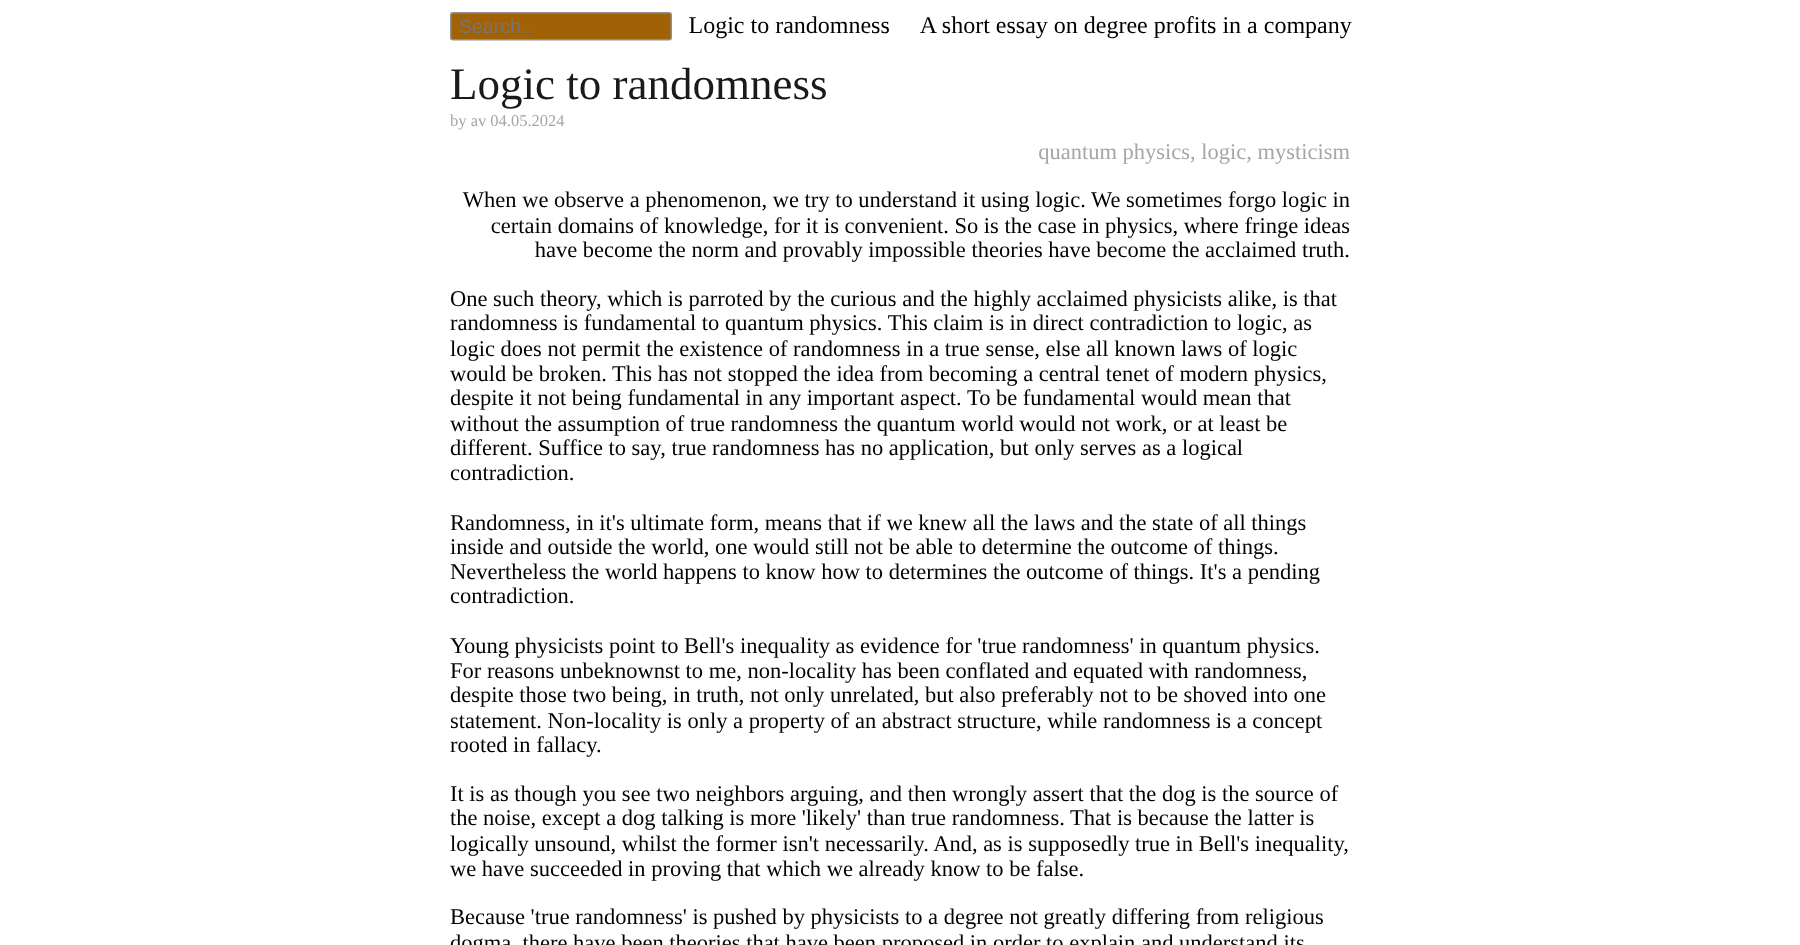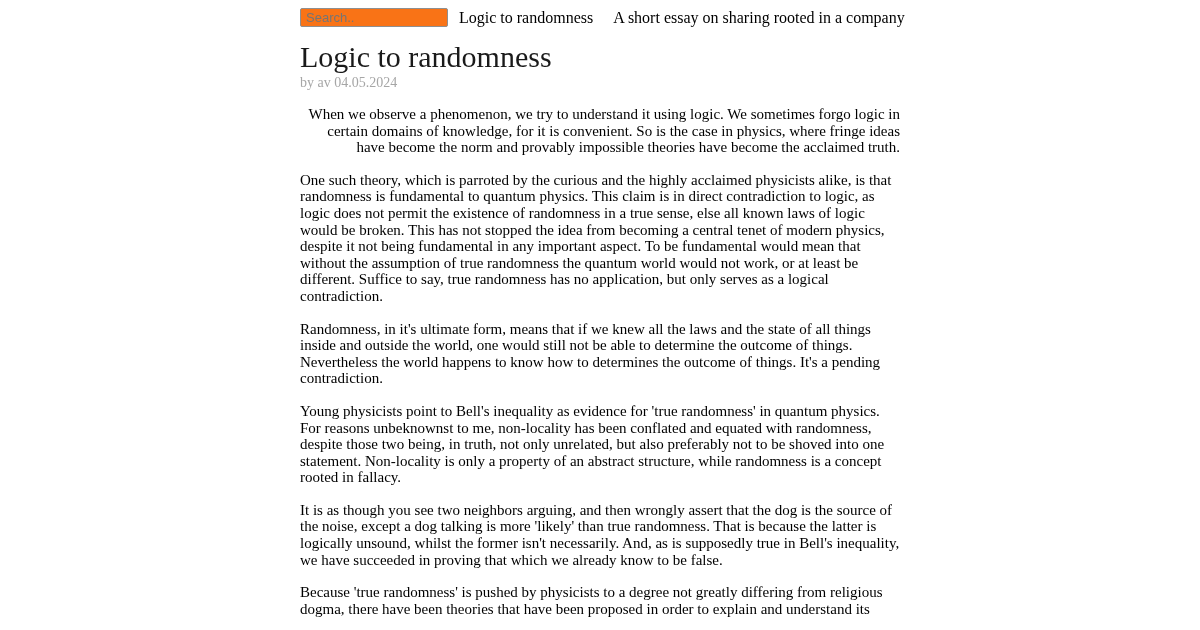"Search.." .search { background: #f97316 -> #a16207 }
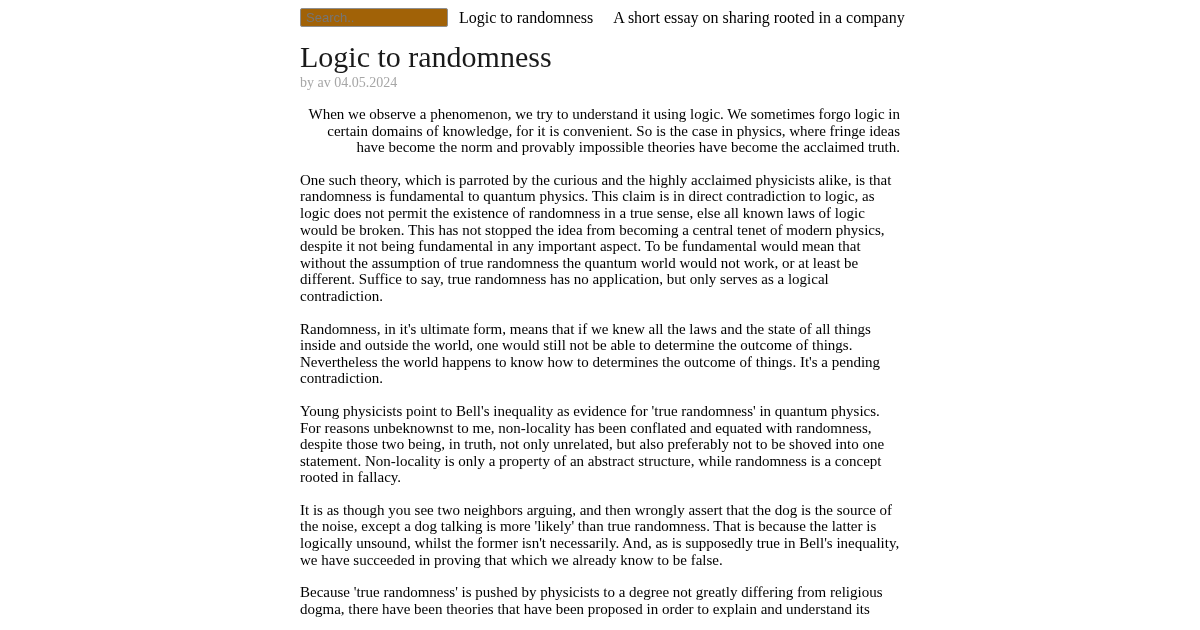"A short essay on sharing" a.navlink { text: sharing rooted -> degree profits }
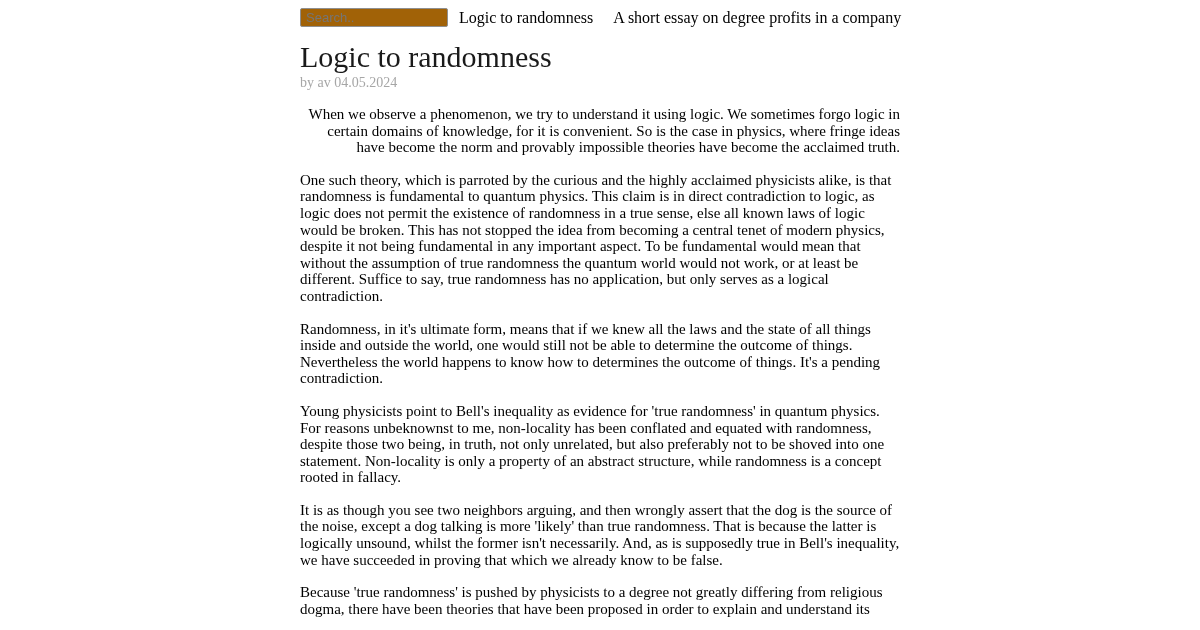"by av 04.05.2024" .byline { font-size: 14px -> 11px }
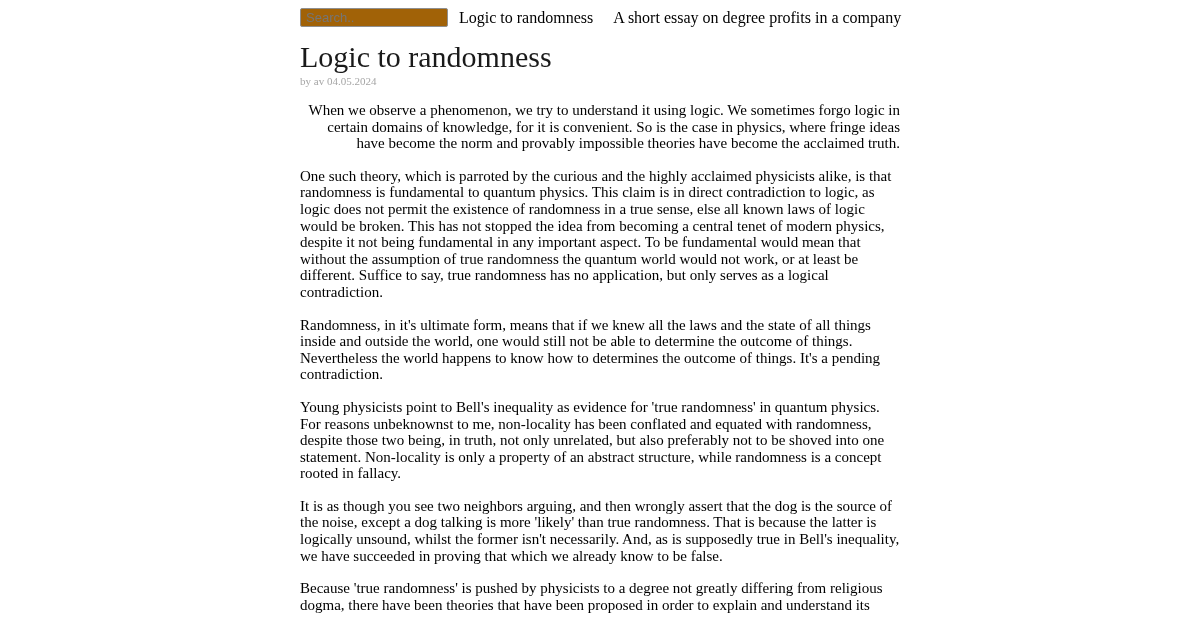"quantum physics, logic, mysticism" div.tags { html: none -> <div>quantum physics, logic, mysticism</div> }
